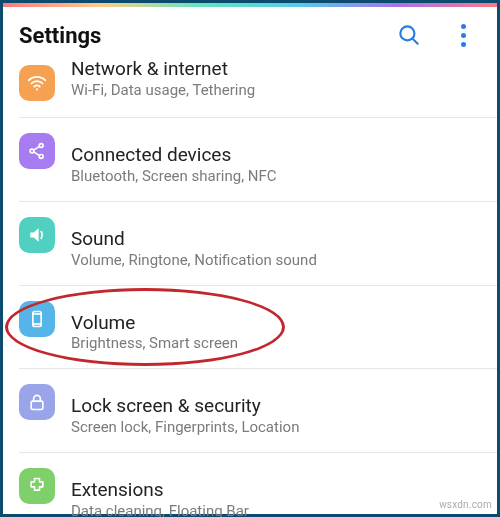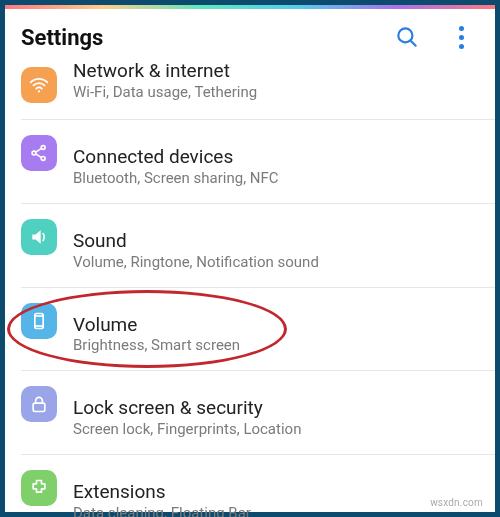"Settings" .frame { border: 5px solid #0c4a6e -> 3px solid #0c4a6e }
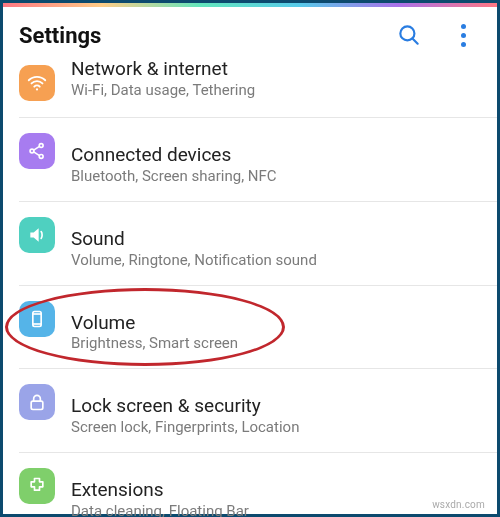"wsxdn.com" .attribution { right: 12px -> 5px }
